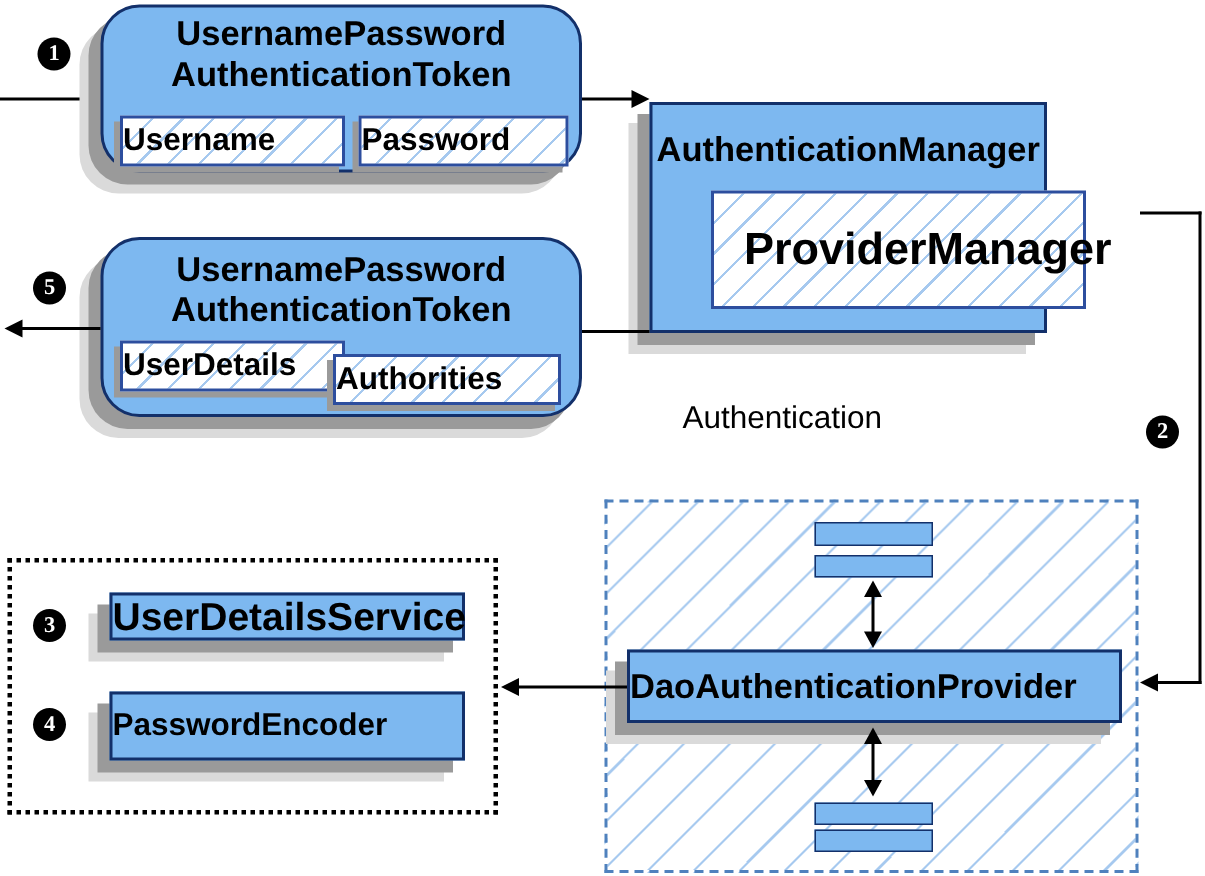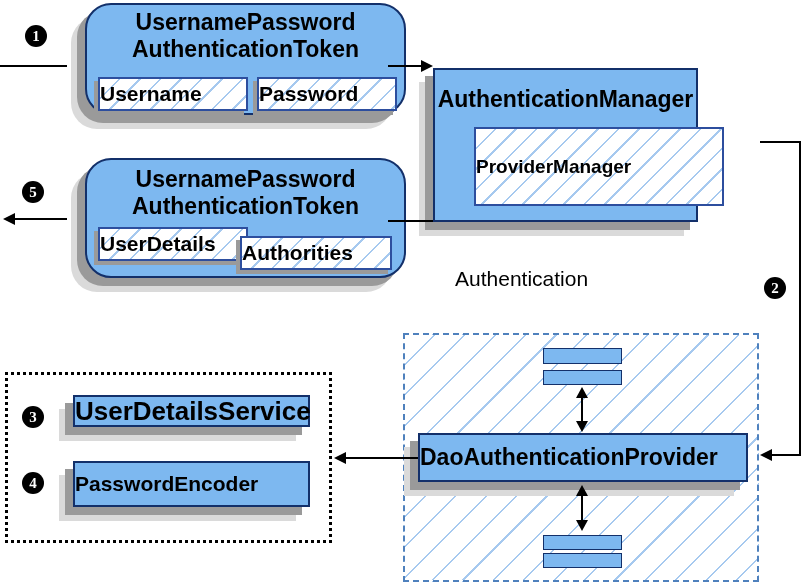"UsernamePassword" .rounded { margin-left: 18px -> none }
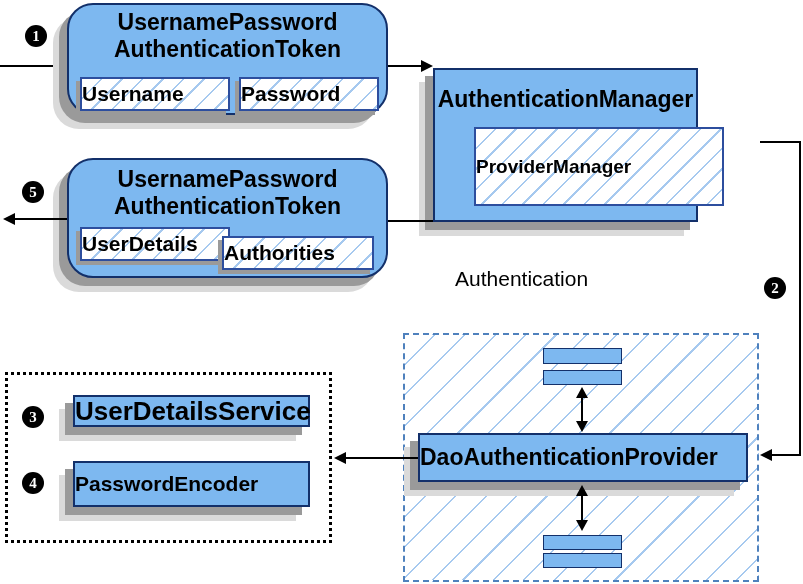"ProviderManager" .innerbox { font-size: 19px -> 30px; padding-left: none -> 20px }
